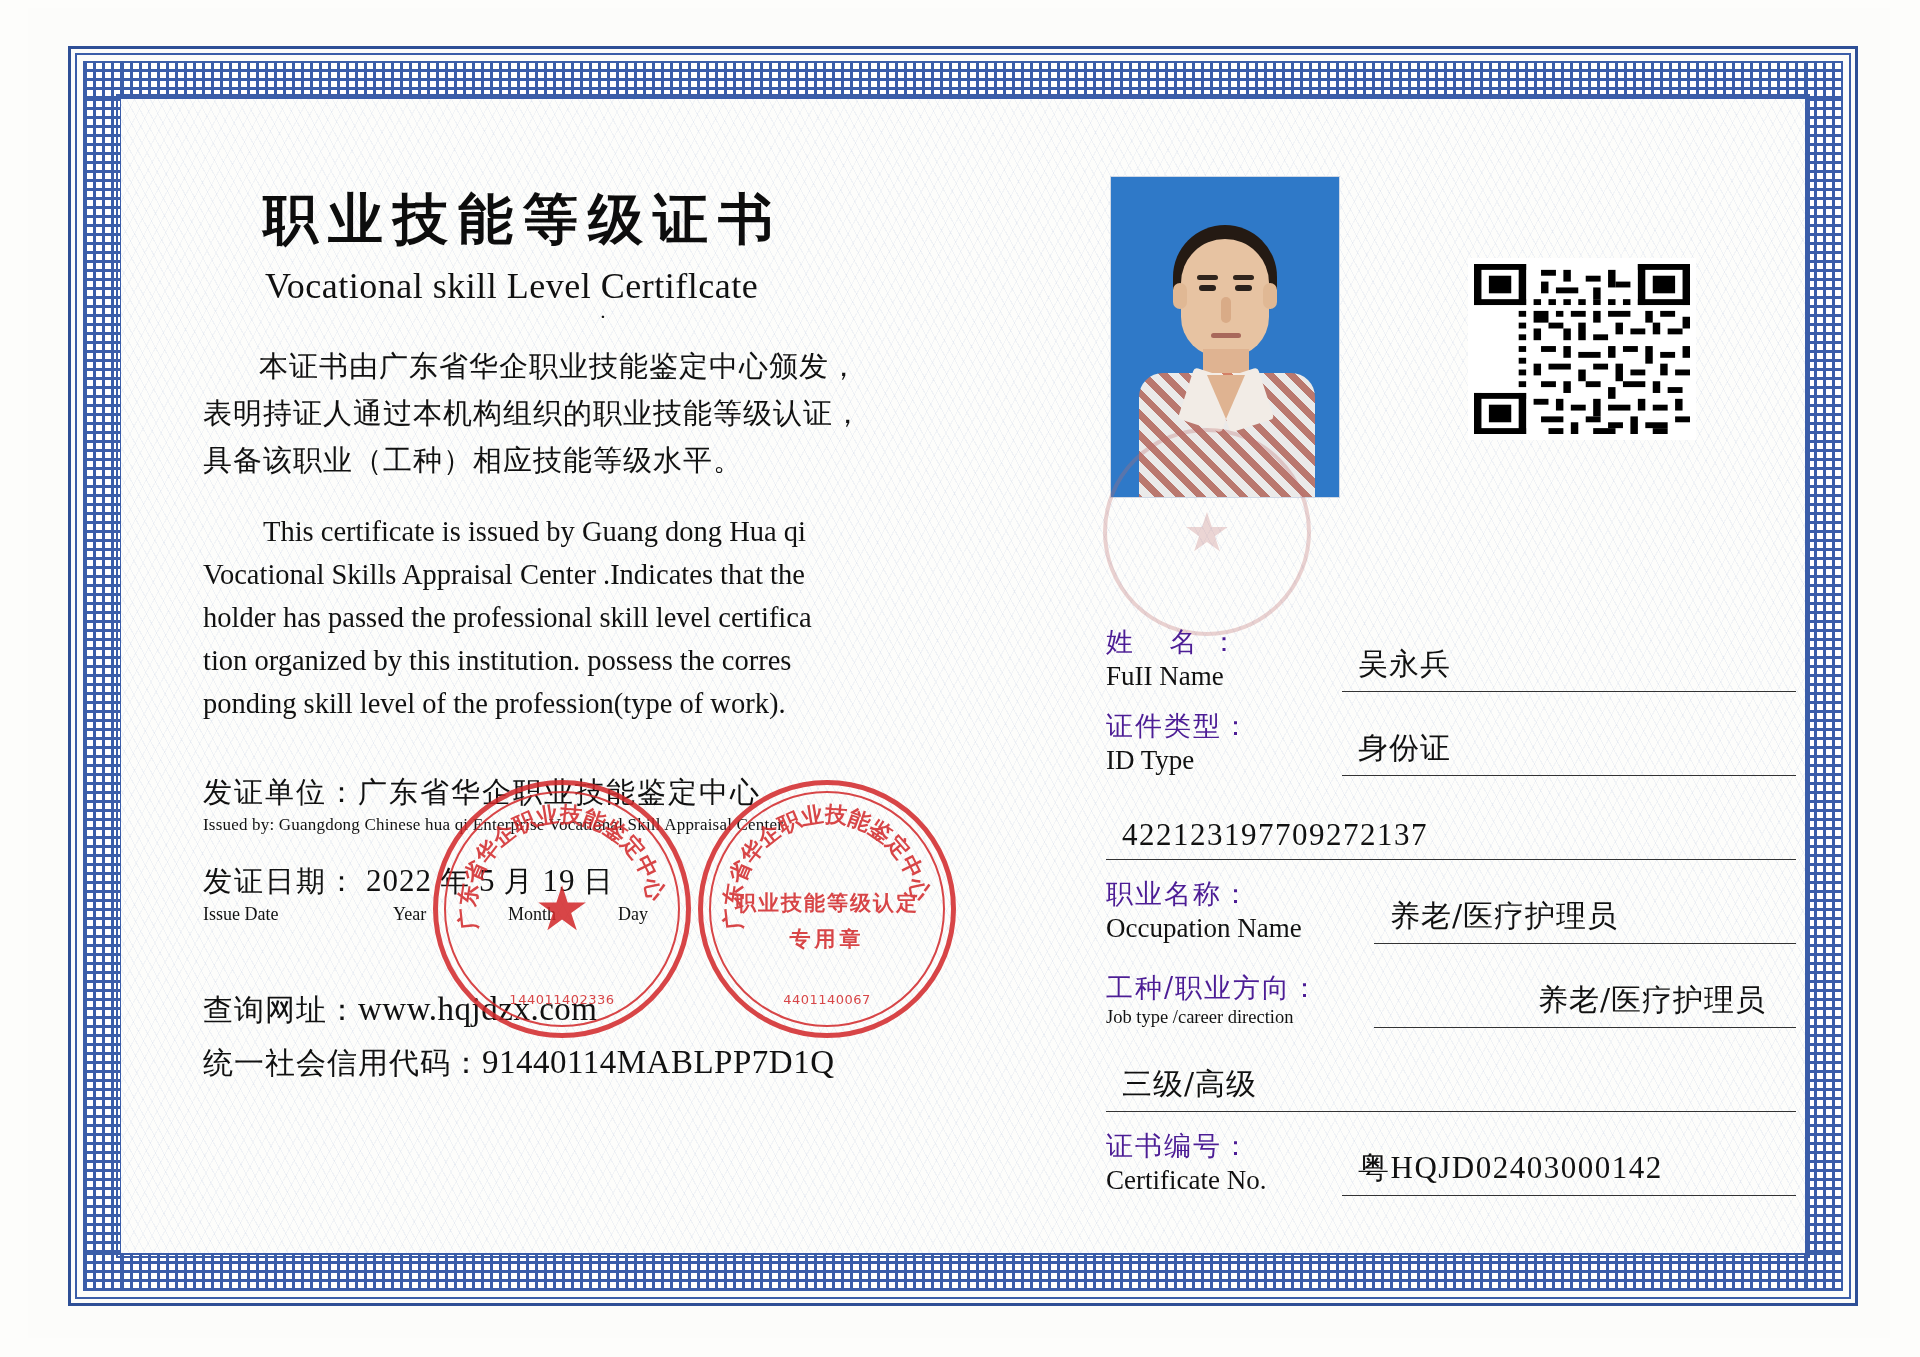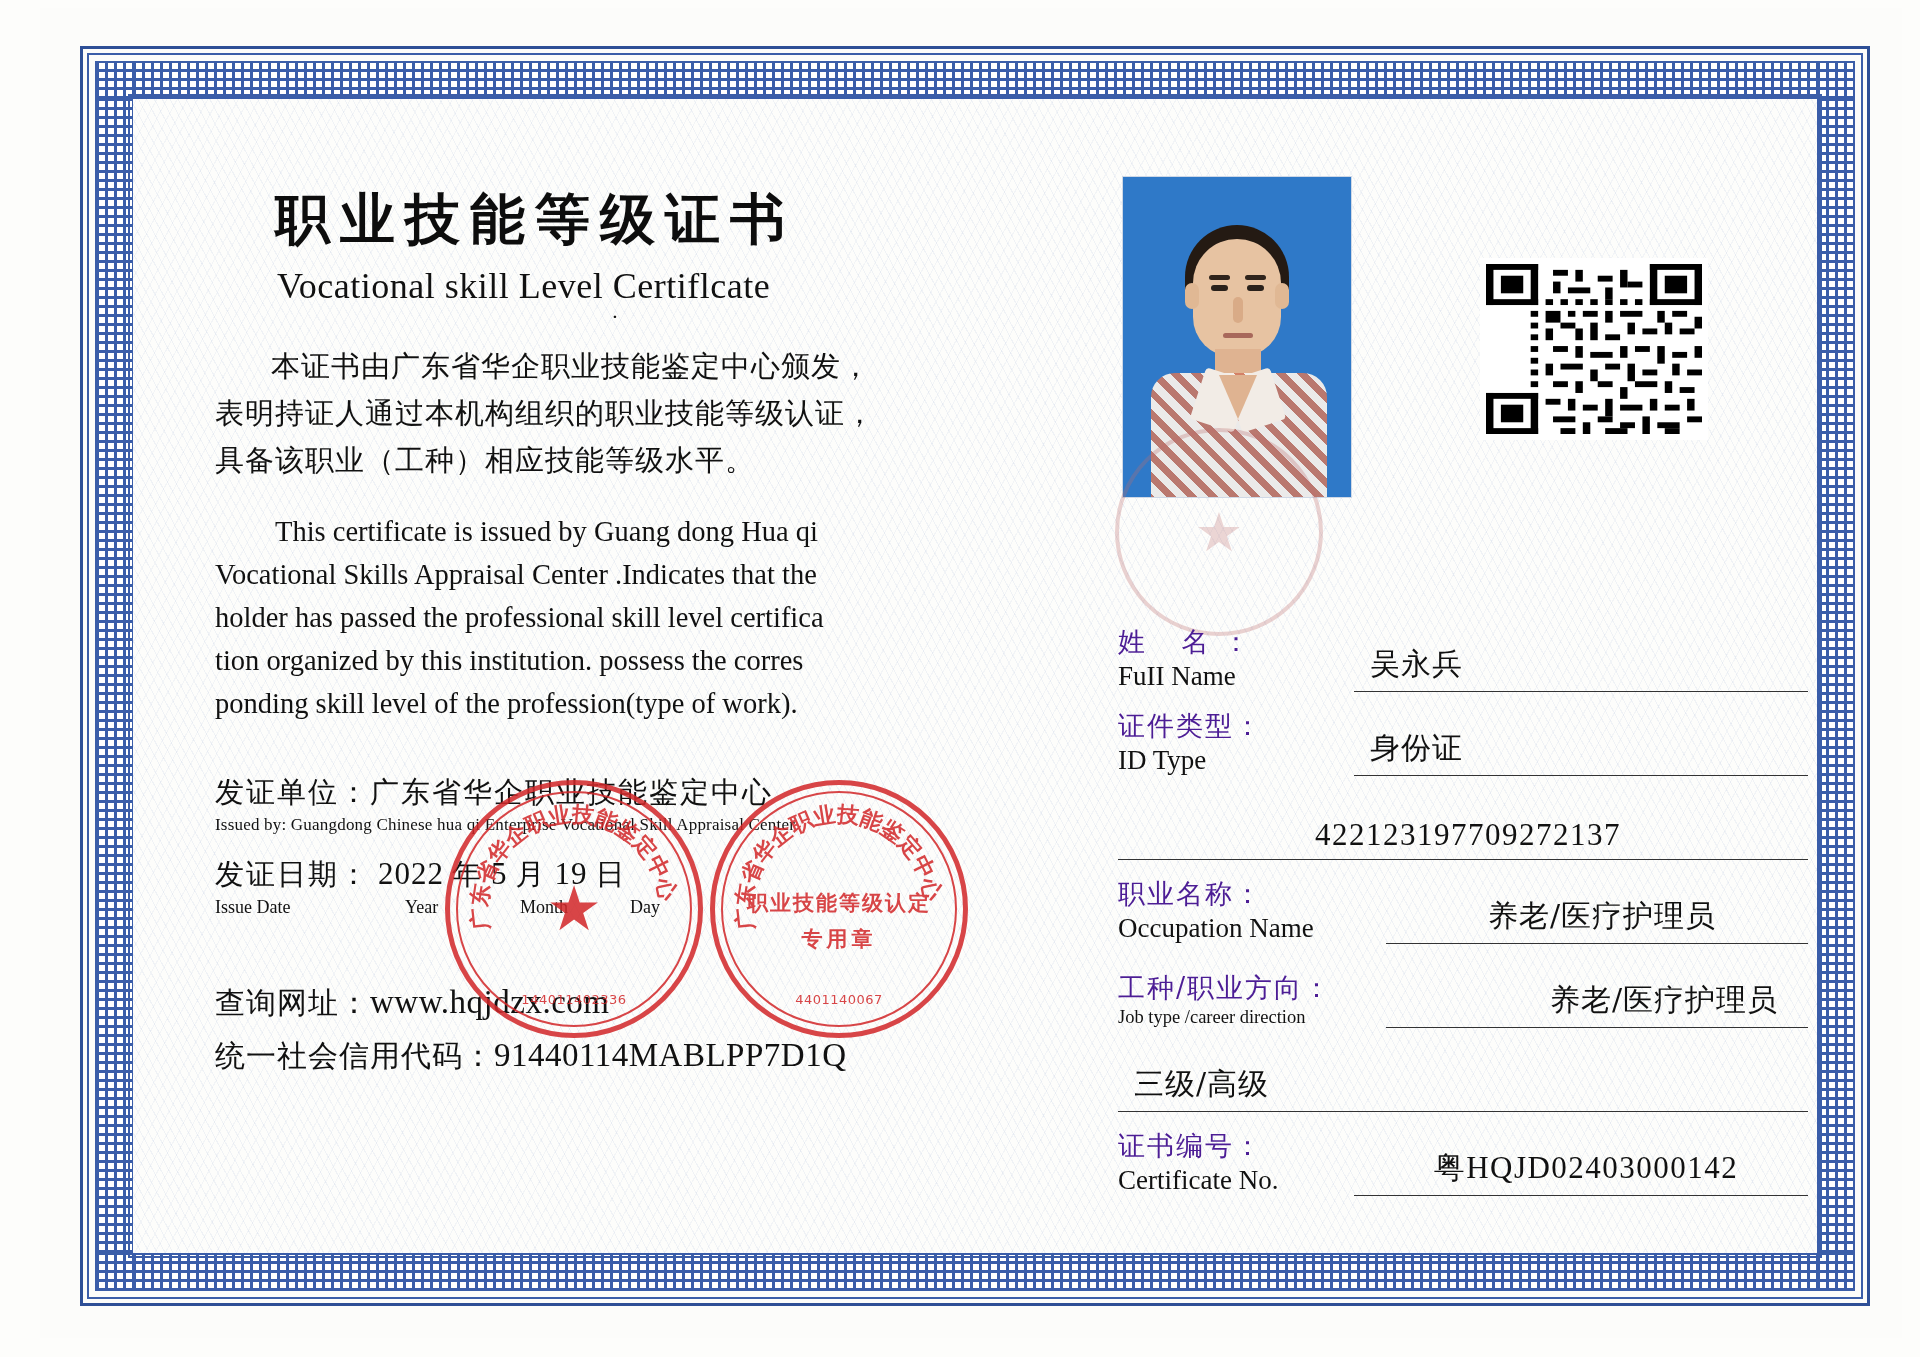"职业技能等级证书" #scan { left: 40px -> 28px }
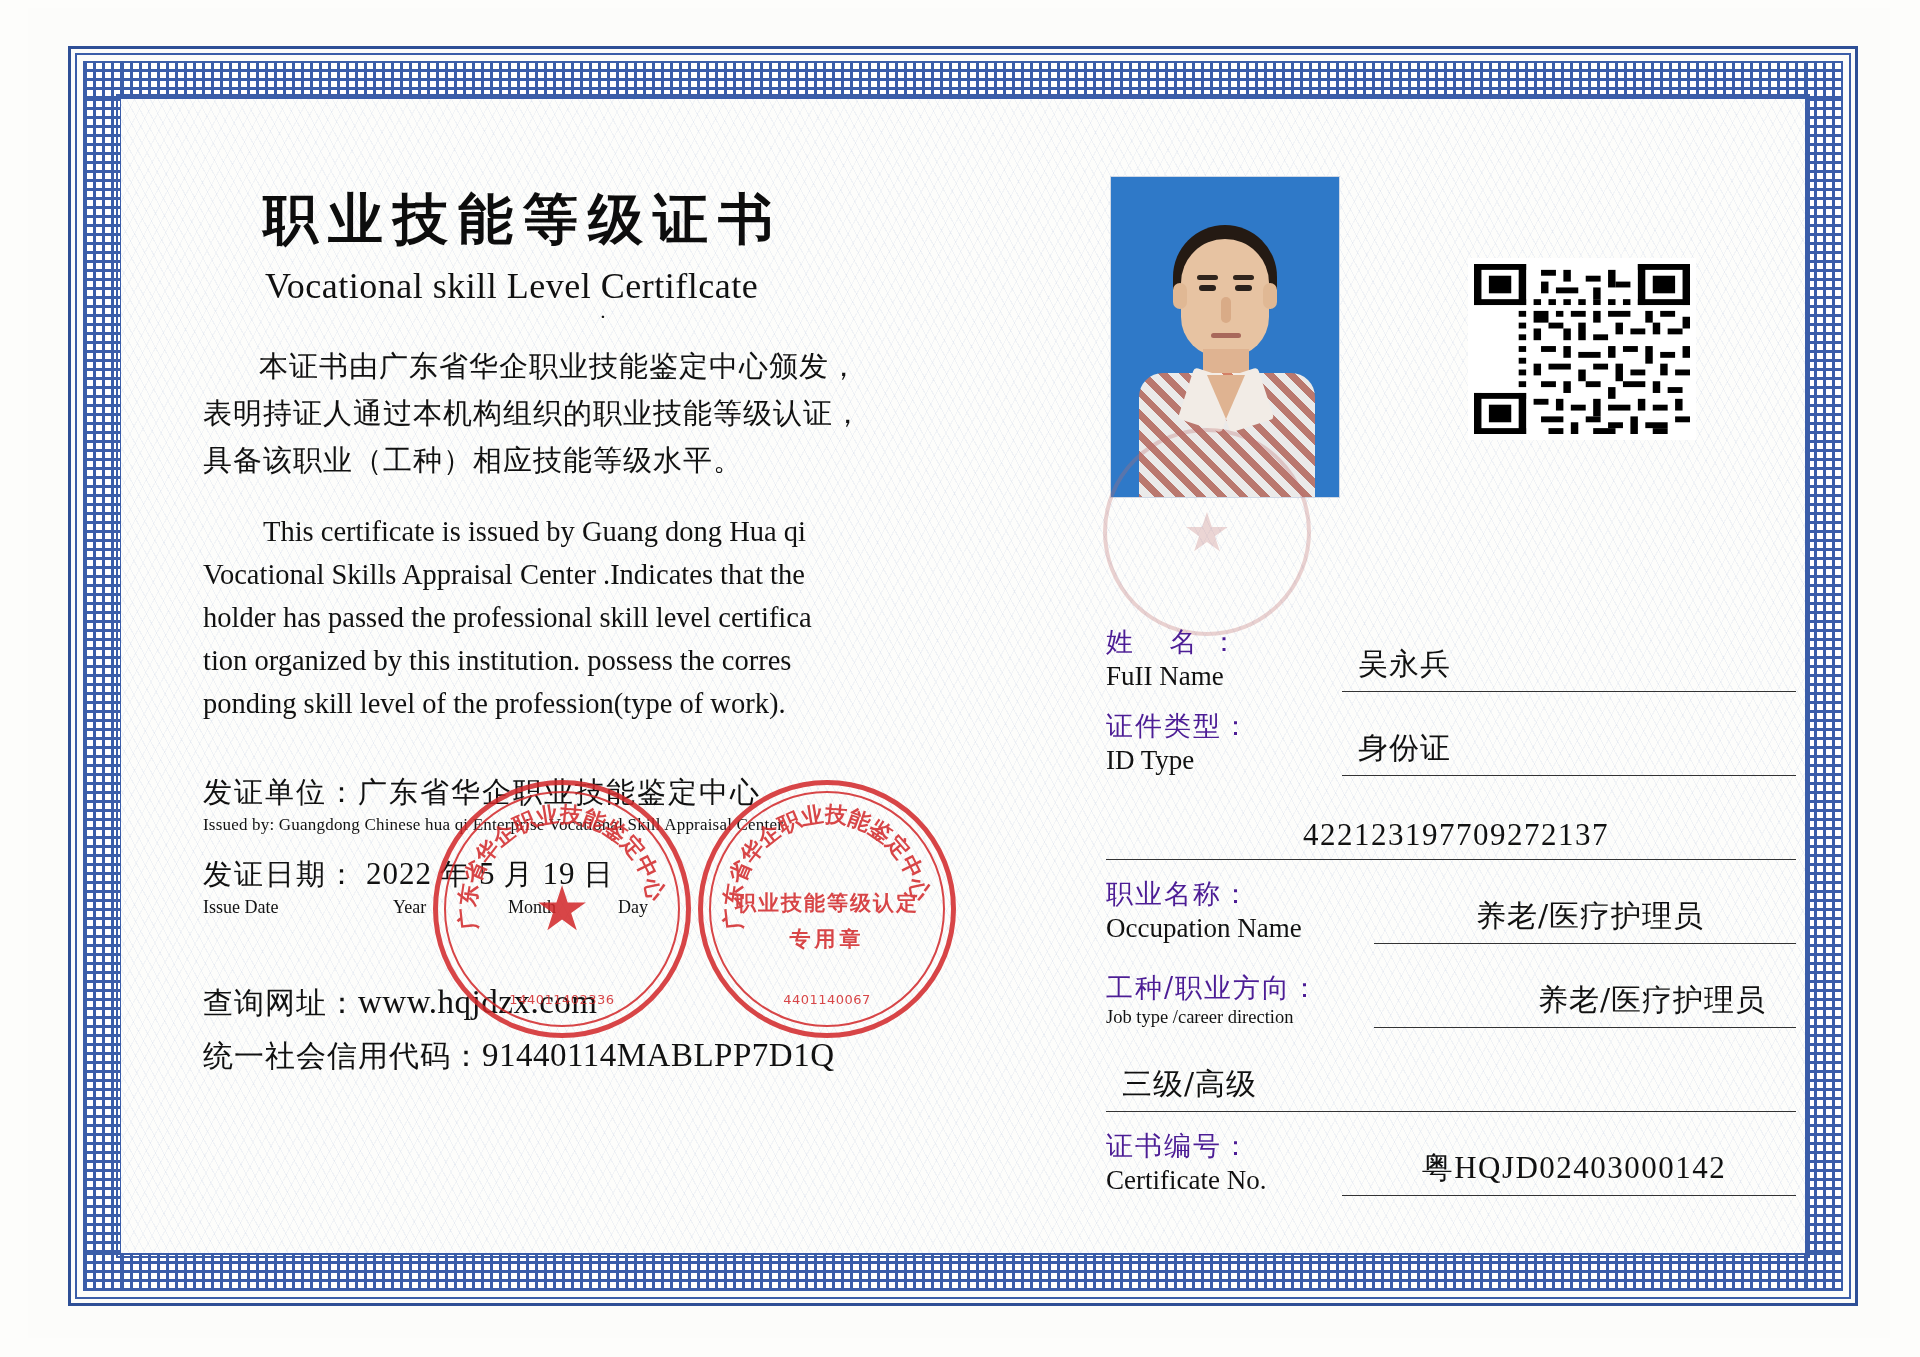"422123197709272137" .f-value.center { justify-content: center -> none }
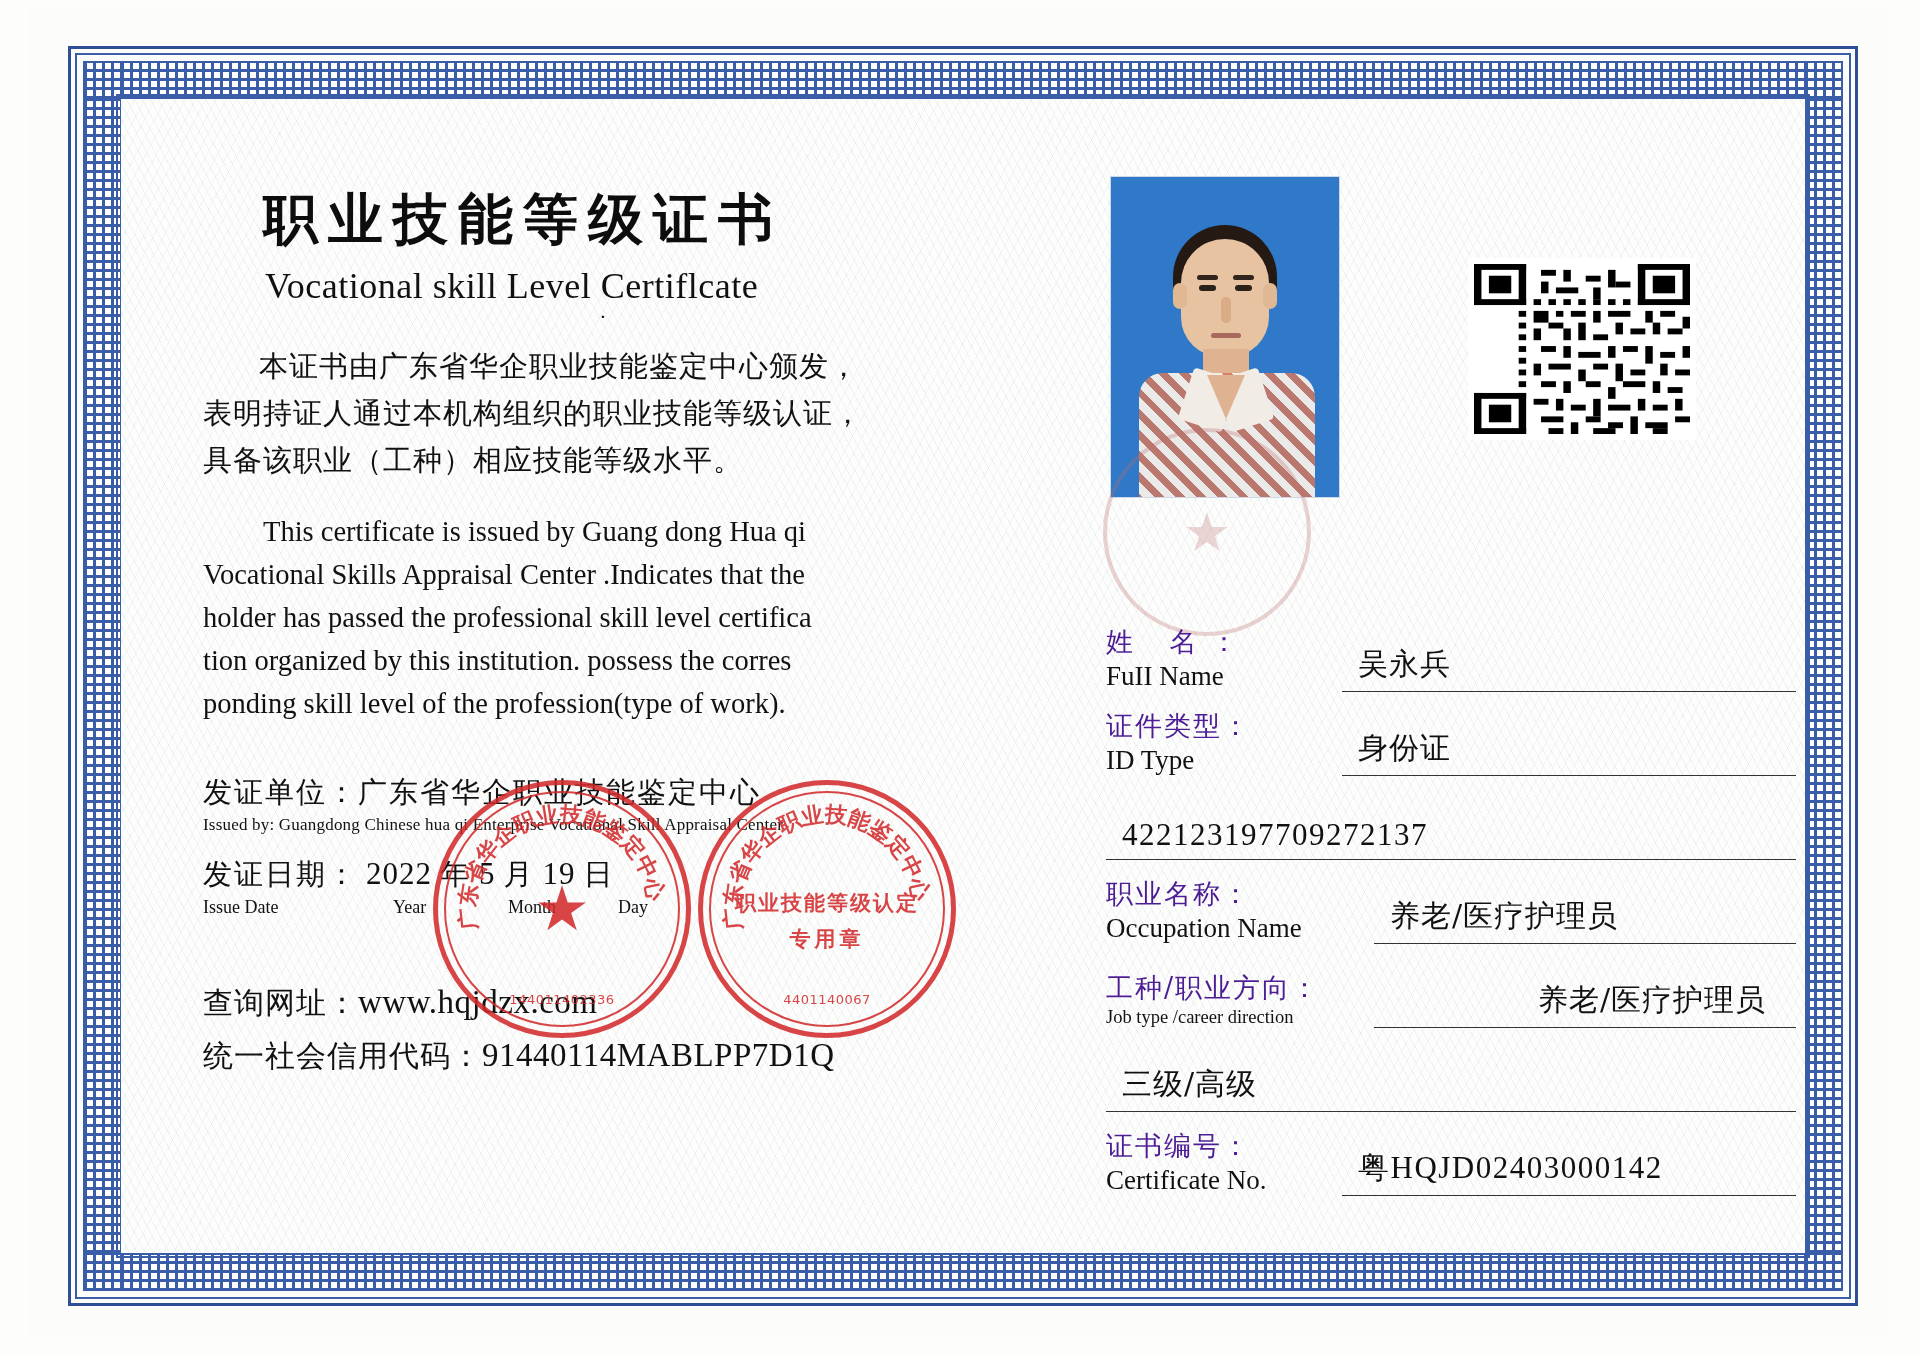"发证日期：" .date-block { margin-top: 20px -> 27px }
